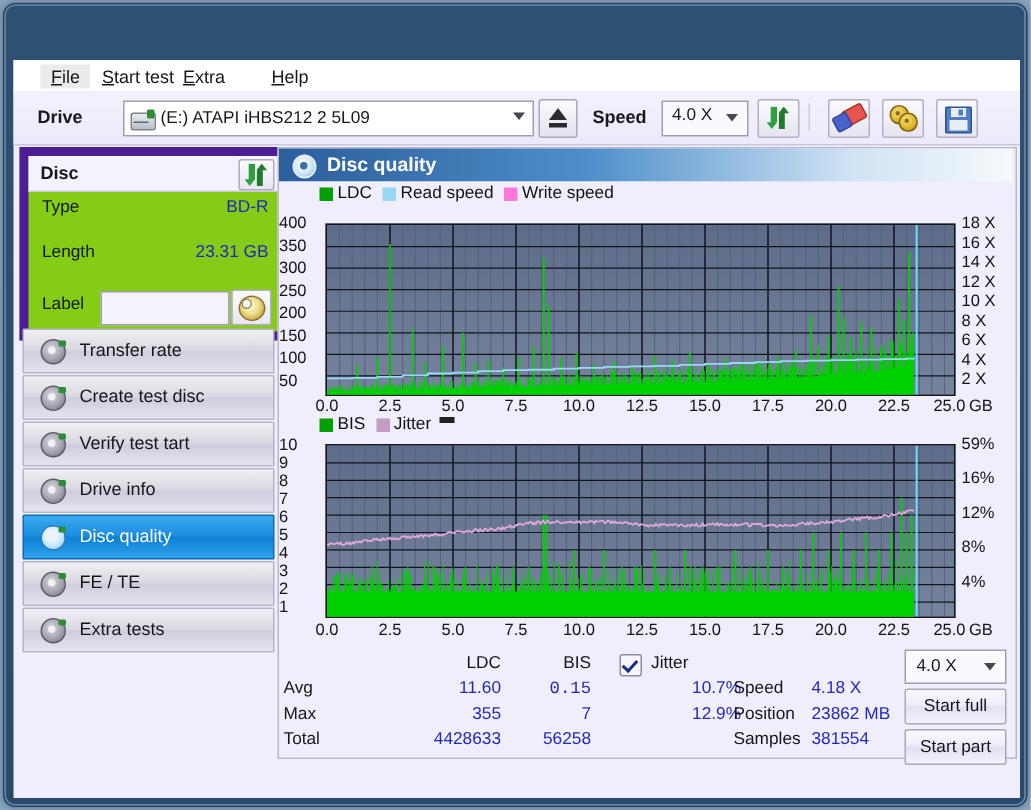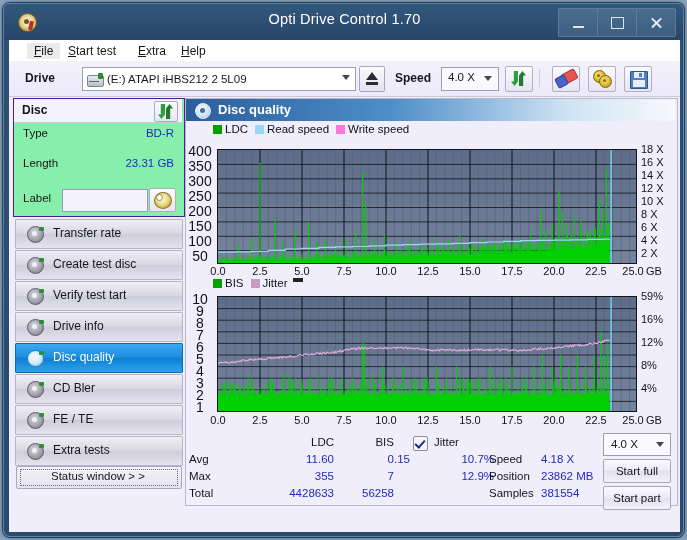"Opti Drive Control 1.70" div.titlebar { html: <div> <div> <div></div> <div></div> <div></div> </div> <div>Opti Drive Control 1.70</div> <div> <div> <div></div> </div> <div> <div></div> </div> <div> <div></div> </div> </div> </div> -> none }
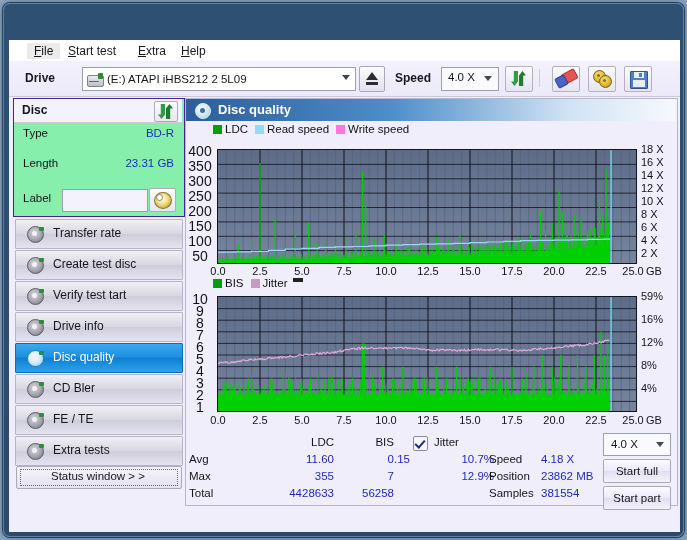"Extra" div.menuitem { left: 122px -> 106px }
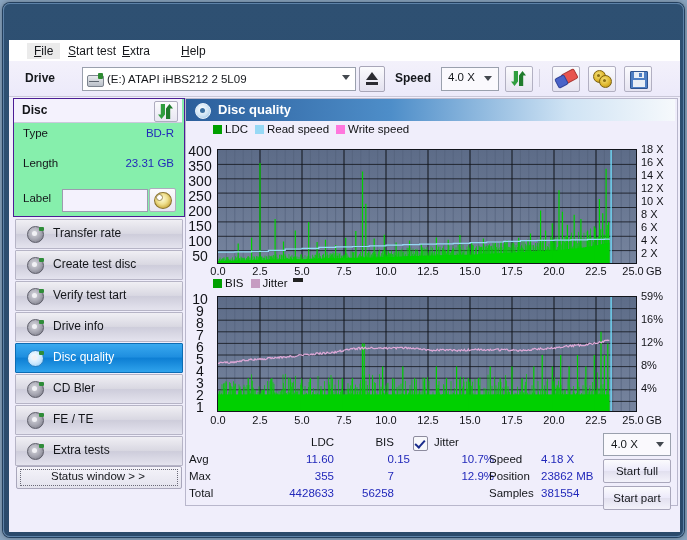"Disc" .panel { background: #86efac -> #84cc16; border: 1px solid #4c1d95 -> 6px solid #4c1d95 }
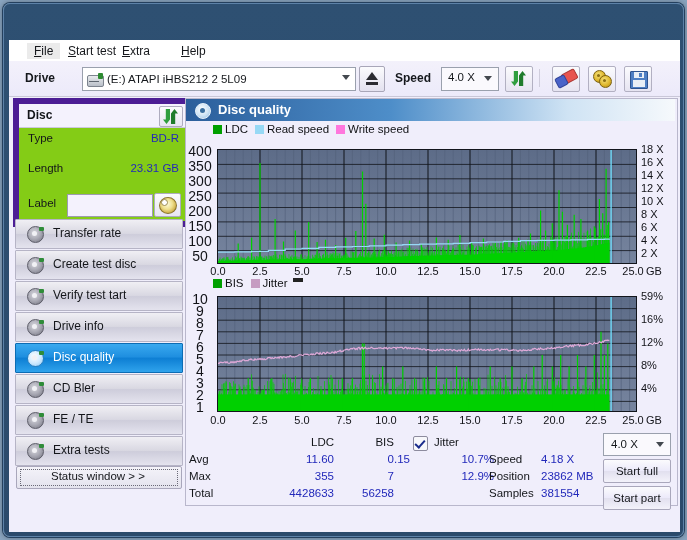"400" .ytick { font-size: 14px -> 11px; text-align: center -> left }
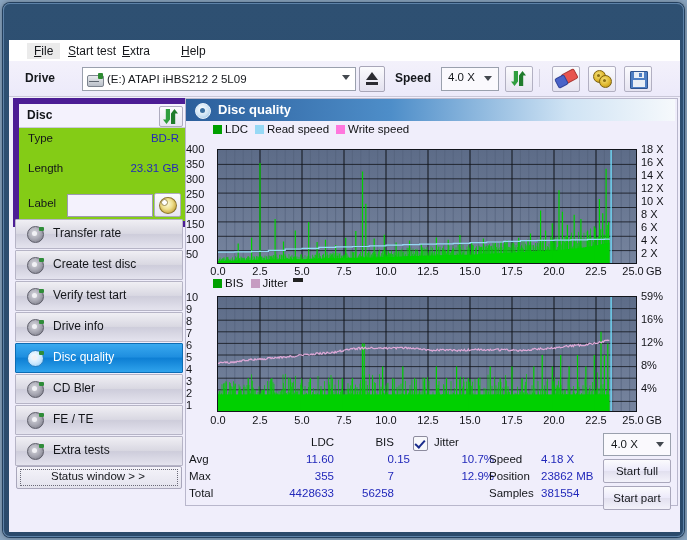"CD Bler" div.navitem { html: <div> <div> <div></div> <div></div> <div></div> </div> <span>CD Bler</span> </div> -> none }
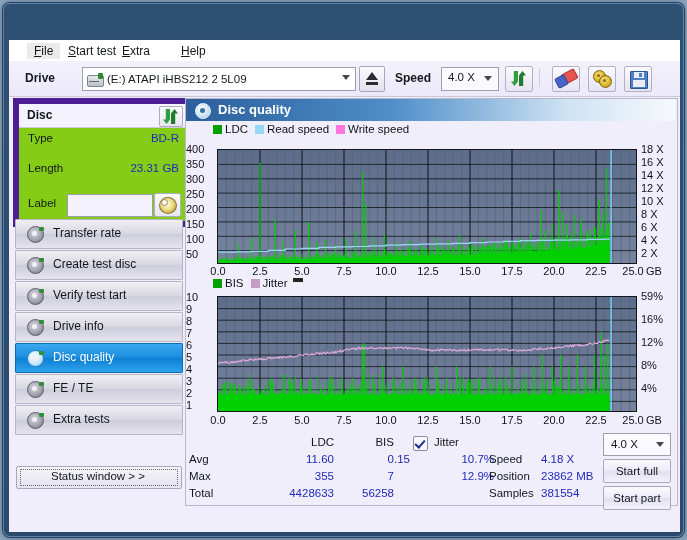"0.15" div.stv { font-family: none -> Liberation Mono, monospace; left: 164px -> 148px }
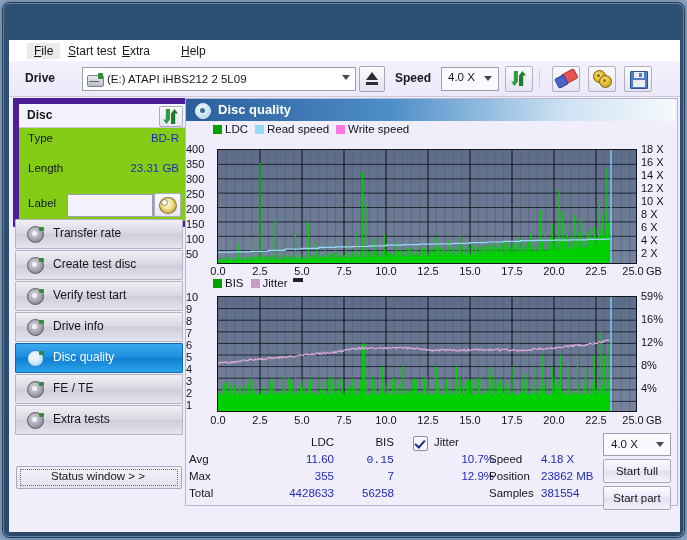"Status window > >" div.statuswin { html: <div> <div></div> <div>Status window &gt; &gt;</div> </div> -> none }
